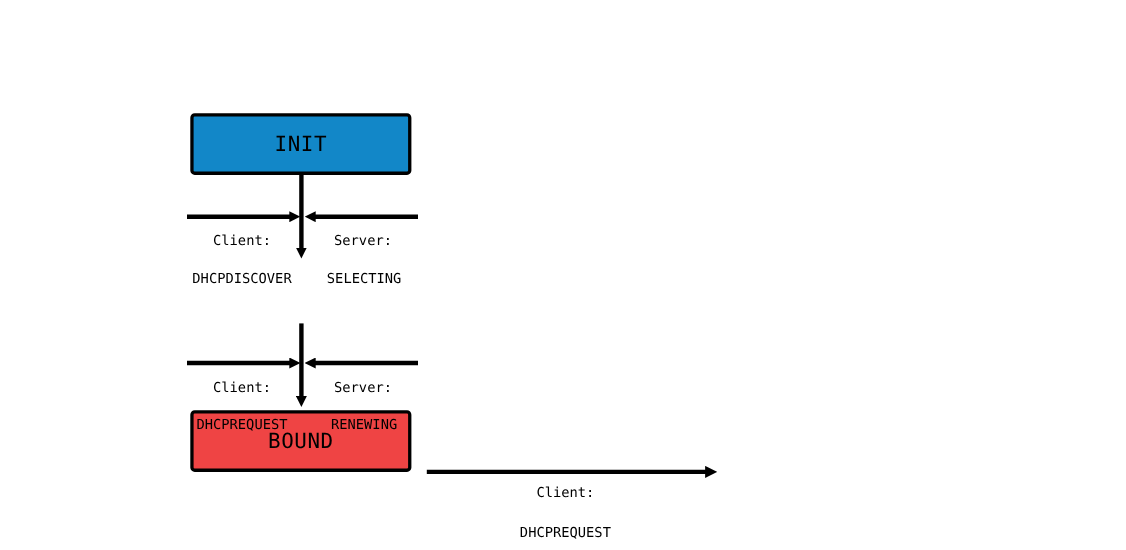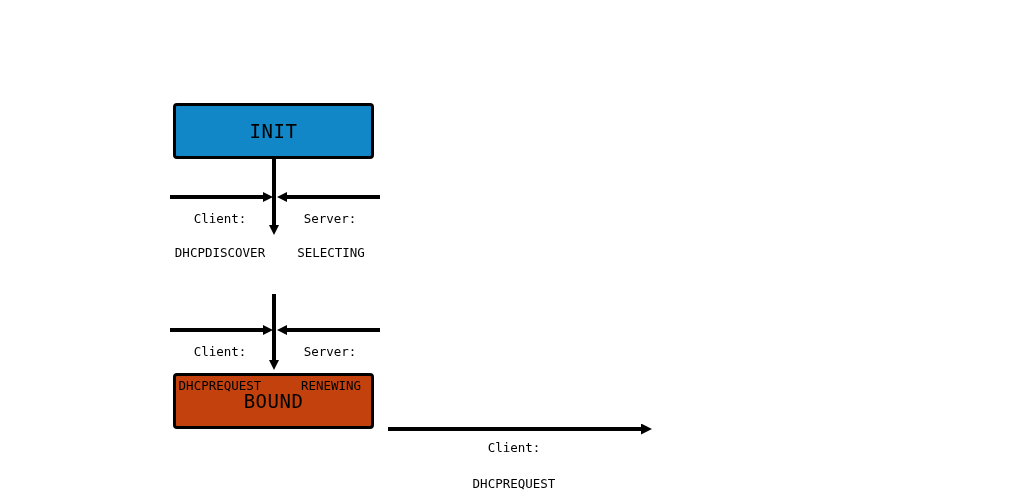"BOUND" div.node-box { background: #c2410c -> #ef4444 }
